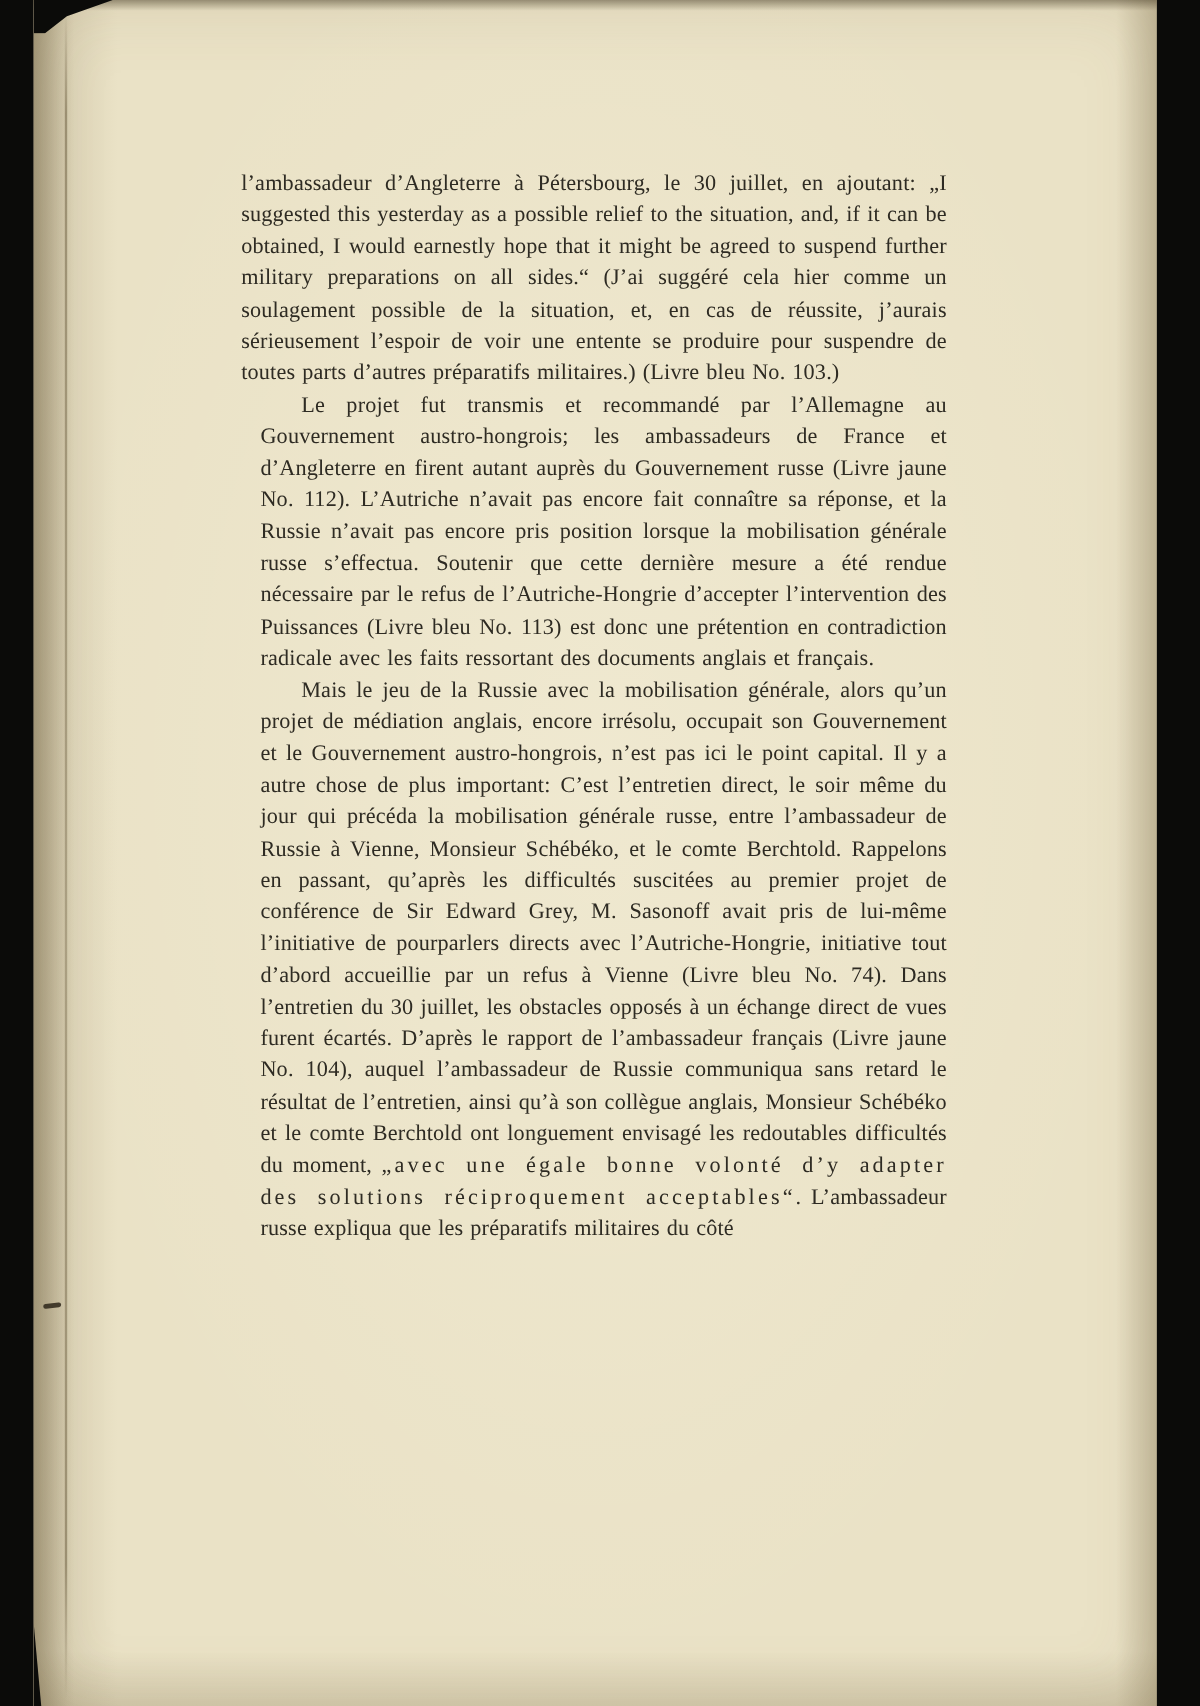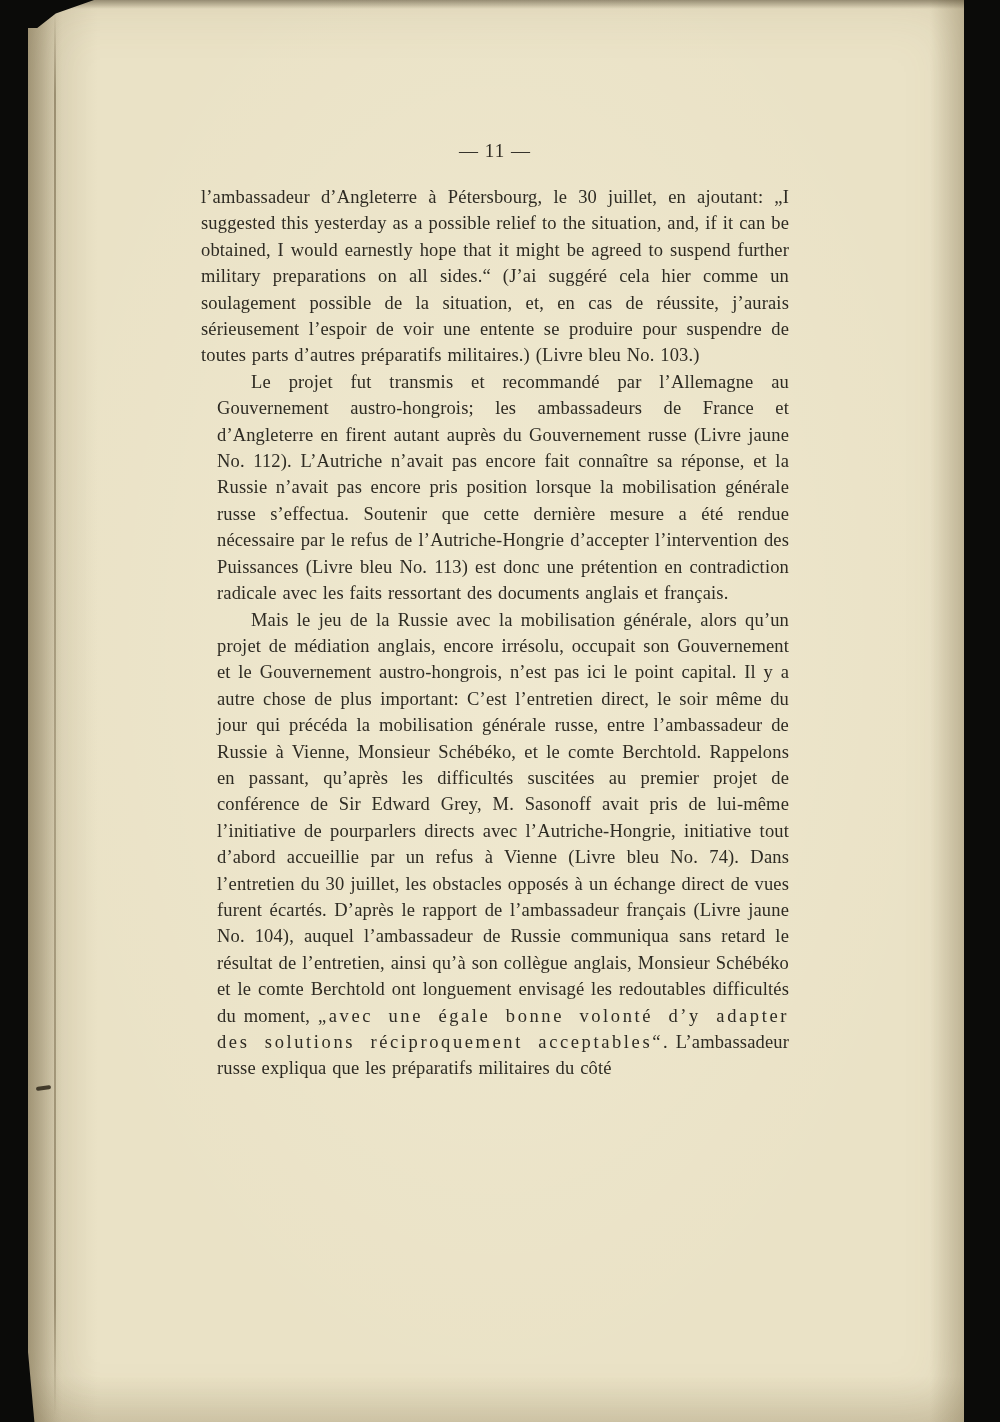"— 11 —" div.page-number { html: <div>— 11 —</div> -> none }
